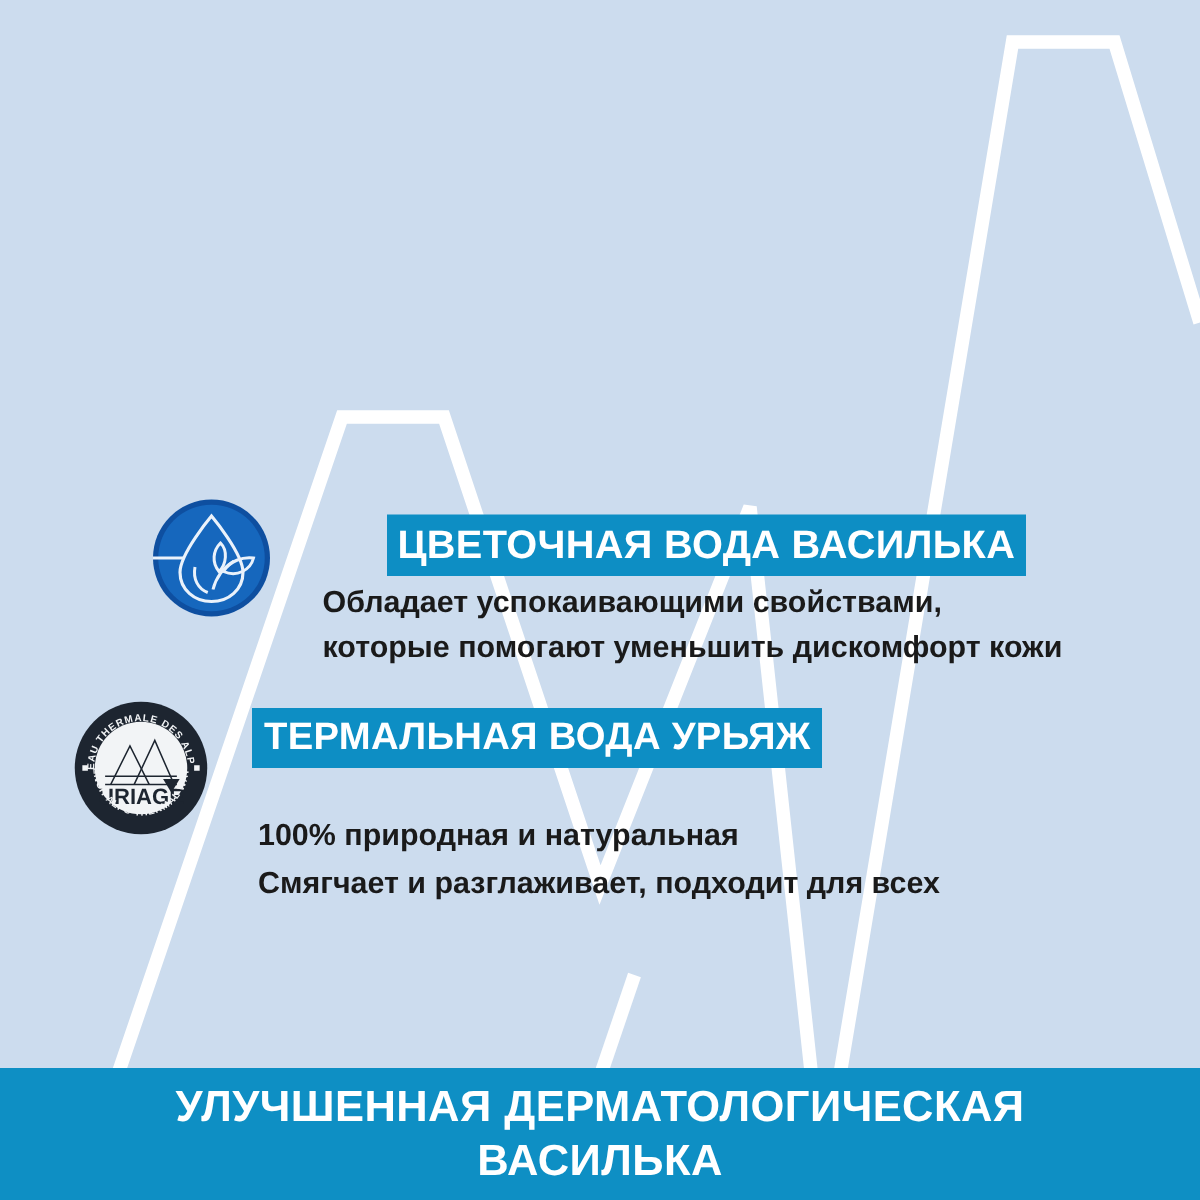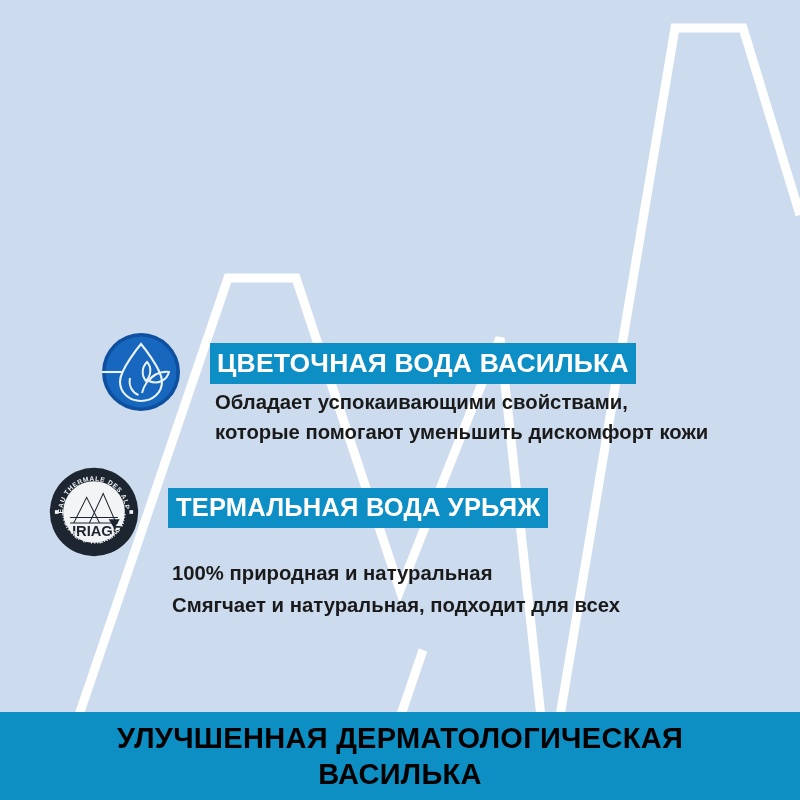"ЦВЕТОЧНАЯ ВОДА ВАСИЛЬКА" #flower-band { margin-left: none -> 48px }
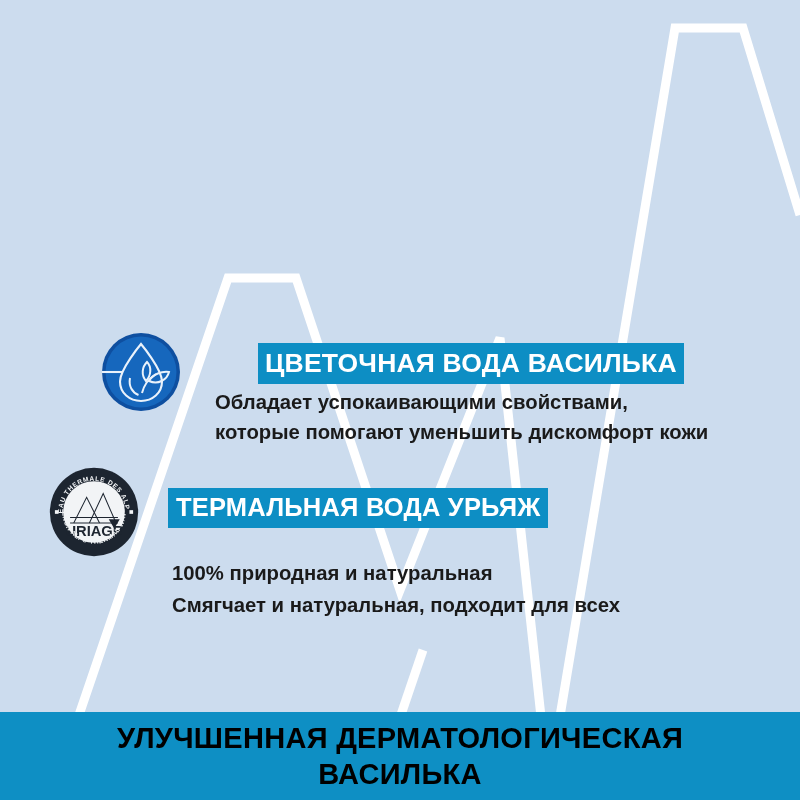"ТЕРМАЛЬНАЯ ВОДА УРЬЯЖ" #thermal-text { top: 22px -> 6px }
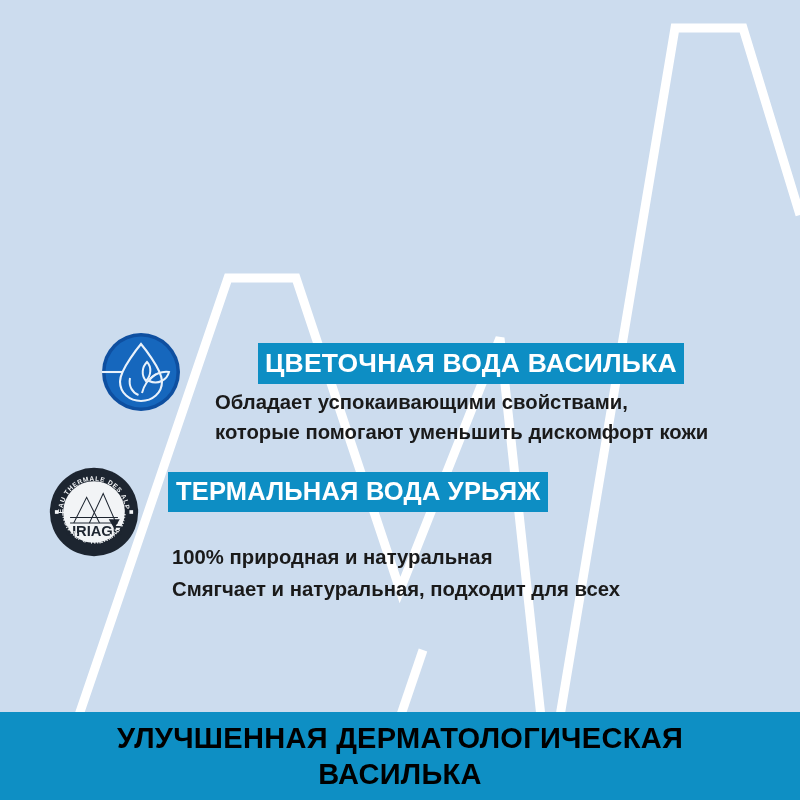"Смягчает и натуральная, подходит для" div { text: натуральная -> разглаживает }
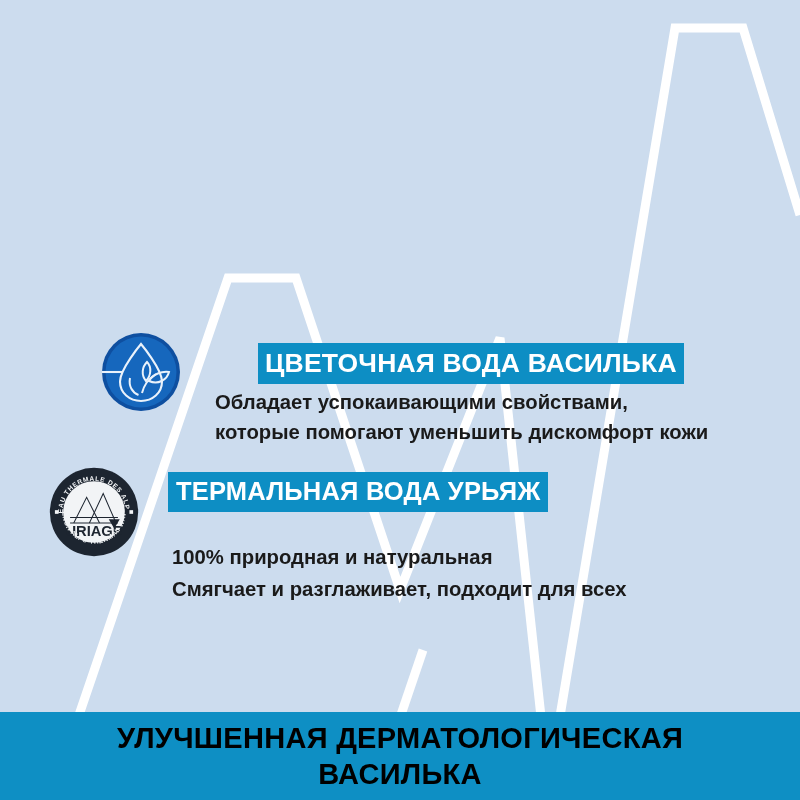"УЛУЧШЕННАЯ ДЕРМАТОЛОГИЧЕСКАЯ" #bottom-banner { color: #000000 -> #ffffff }
